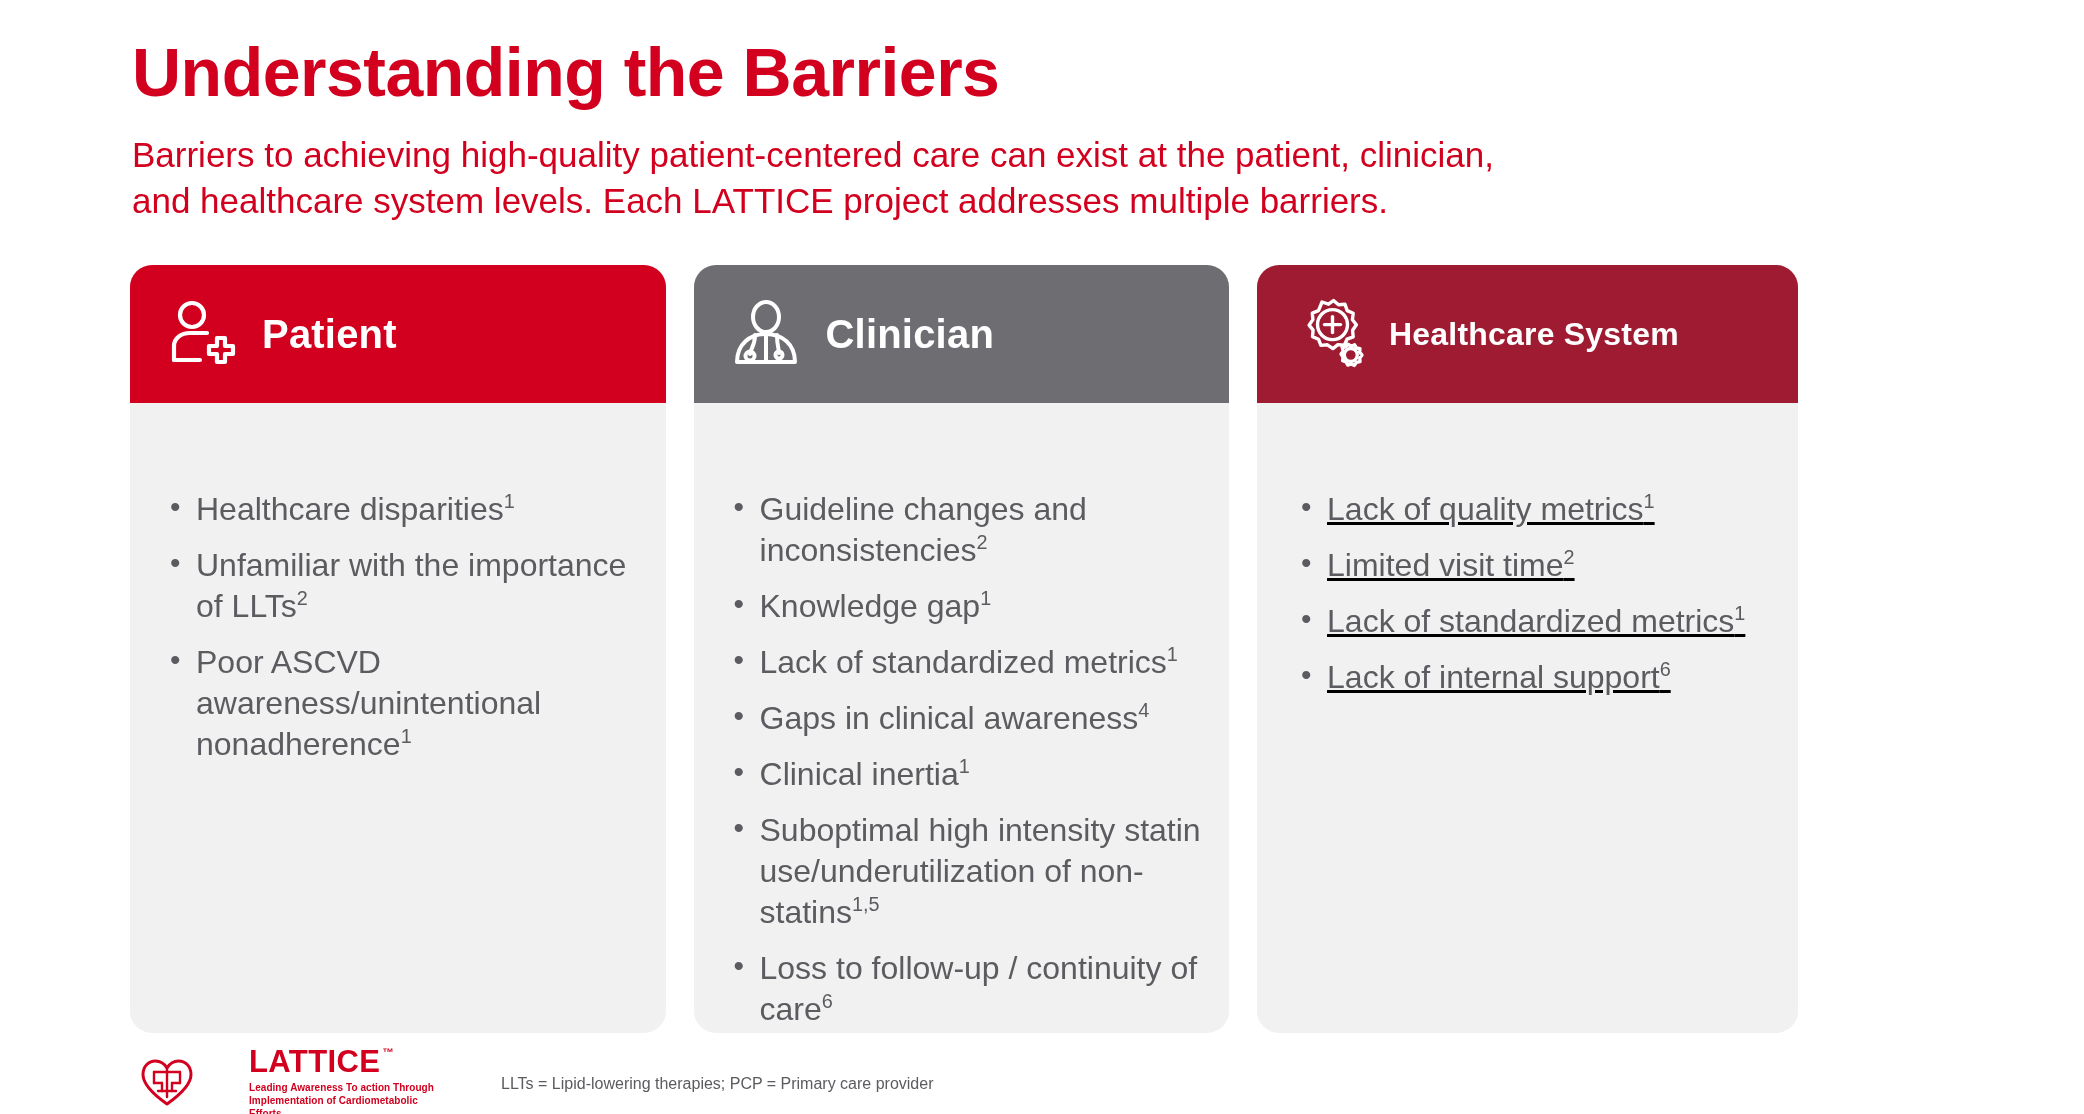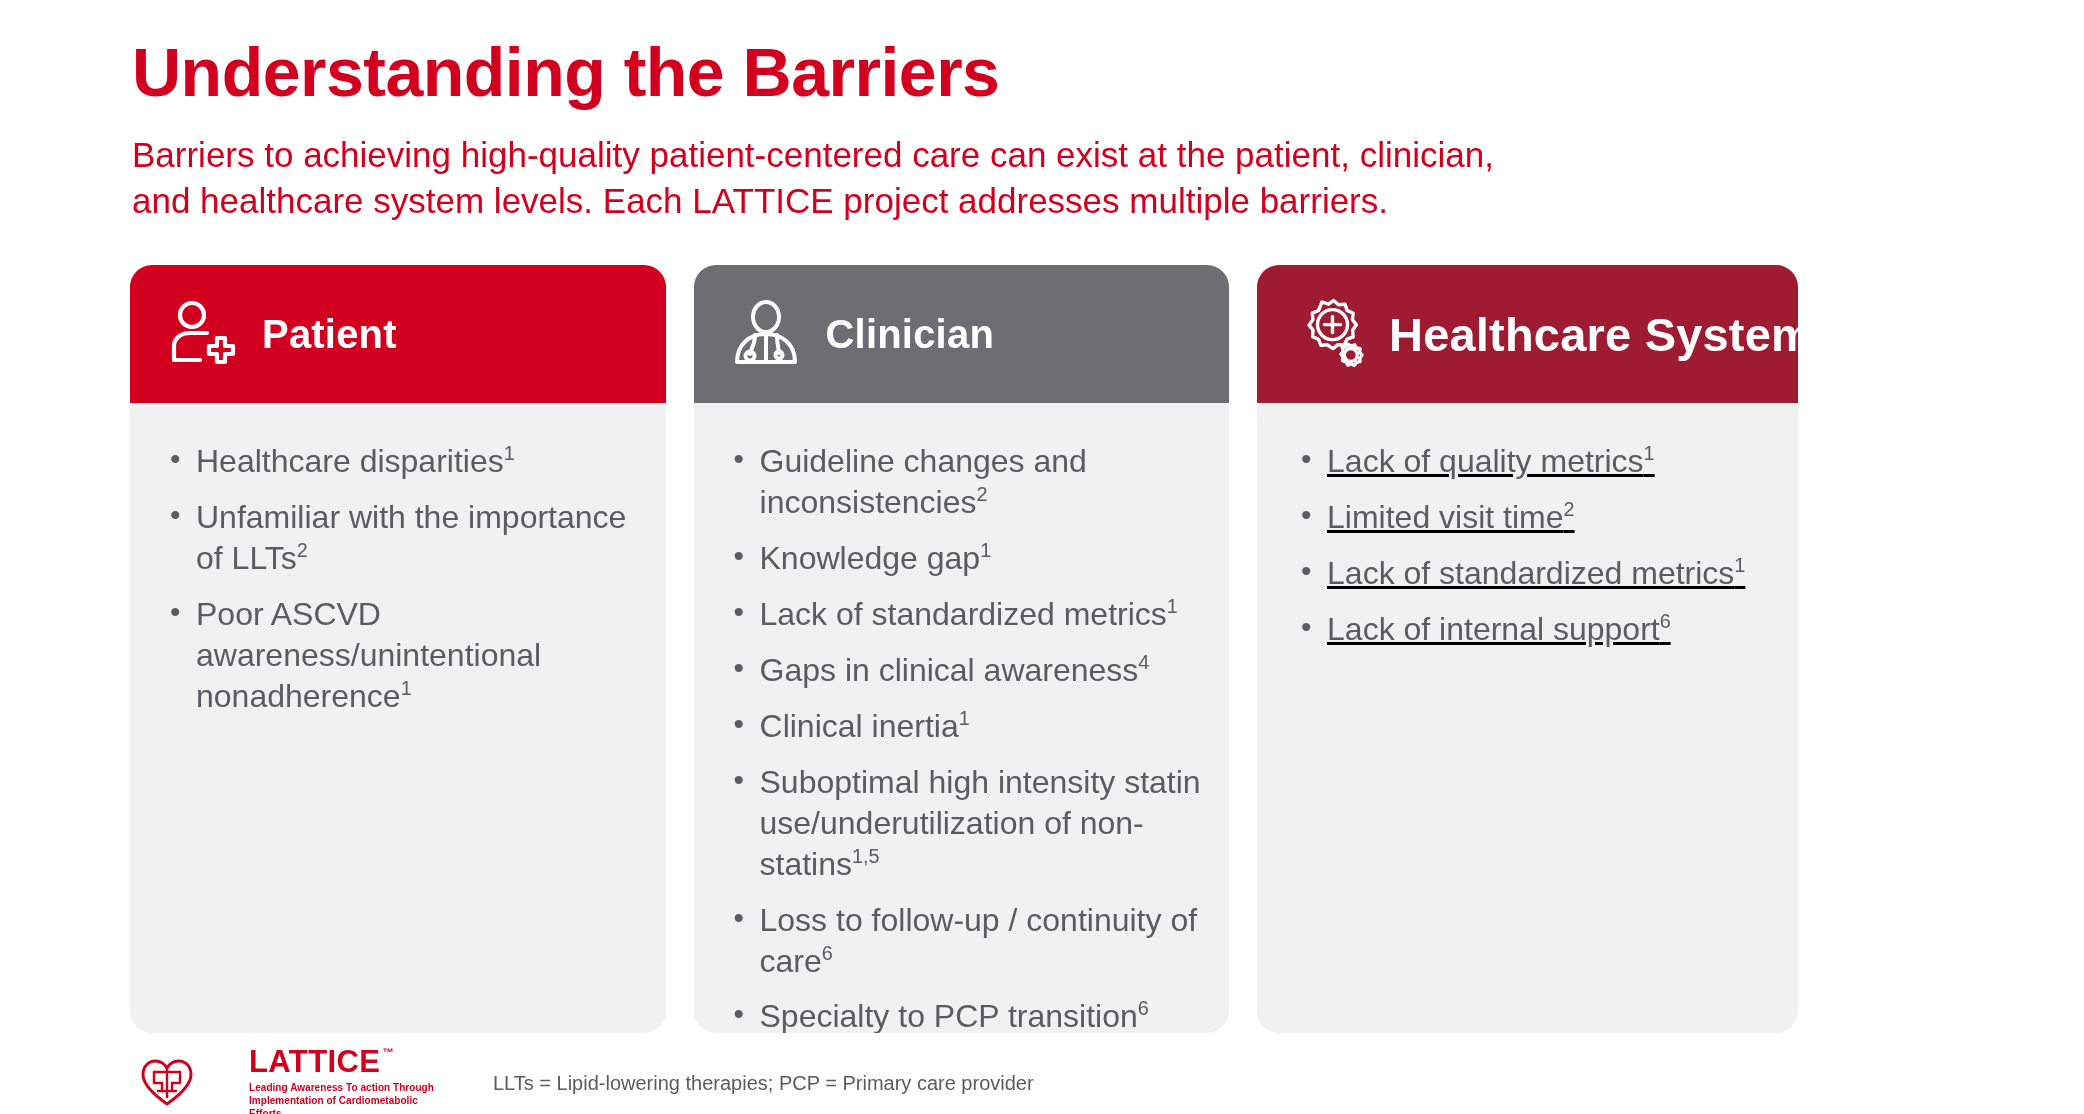"Healthcare System" .card-system .card-header-title { font-size: 47px -> 32px }
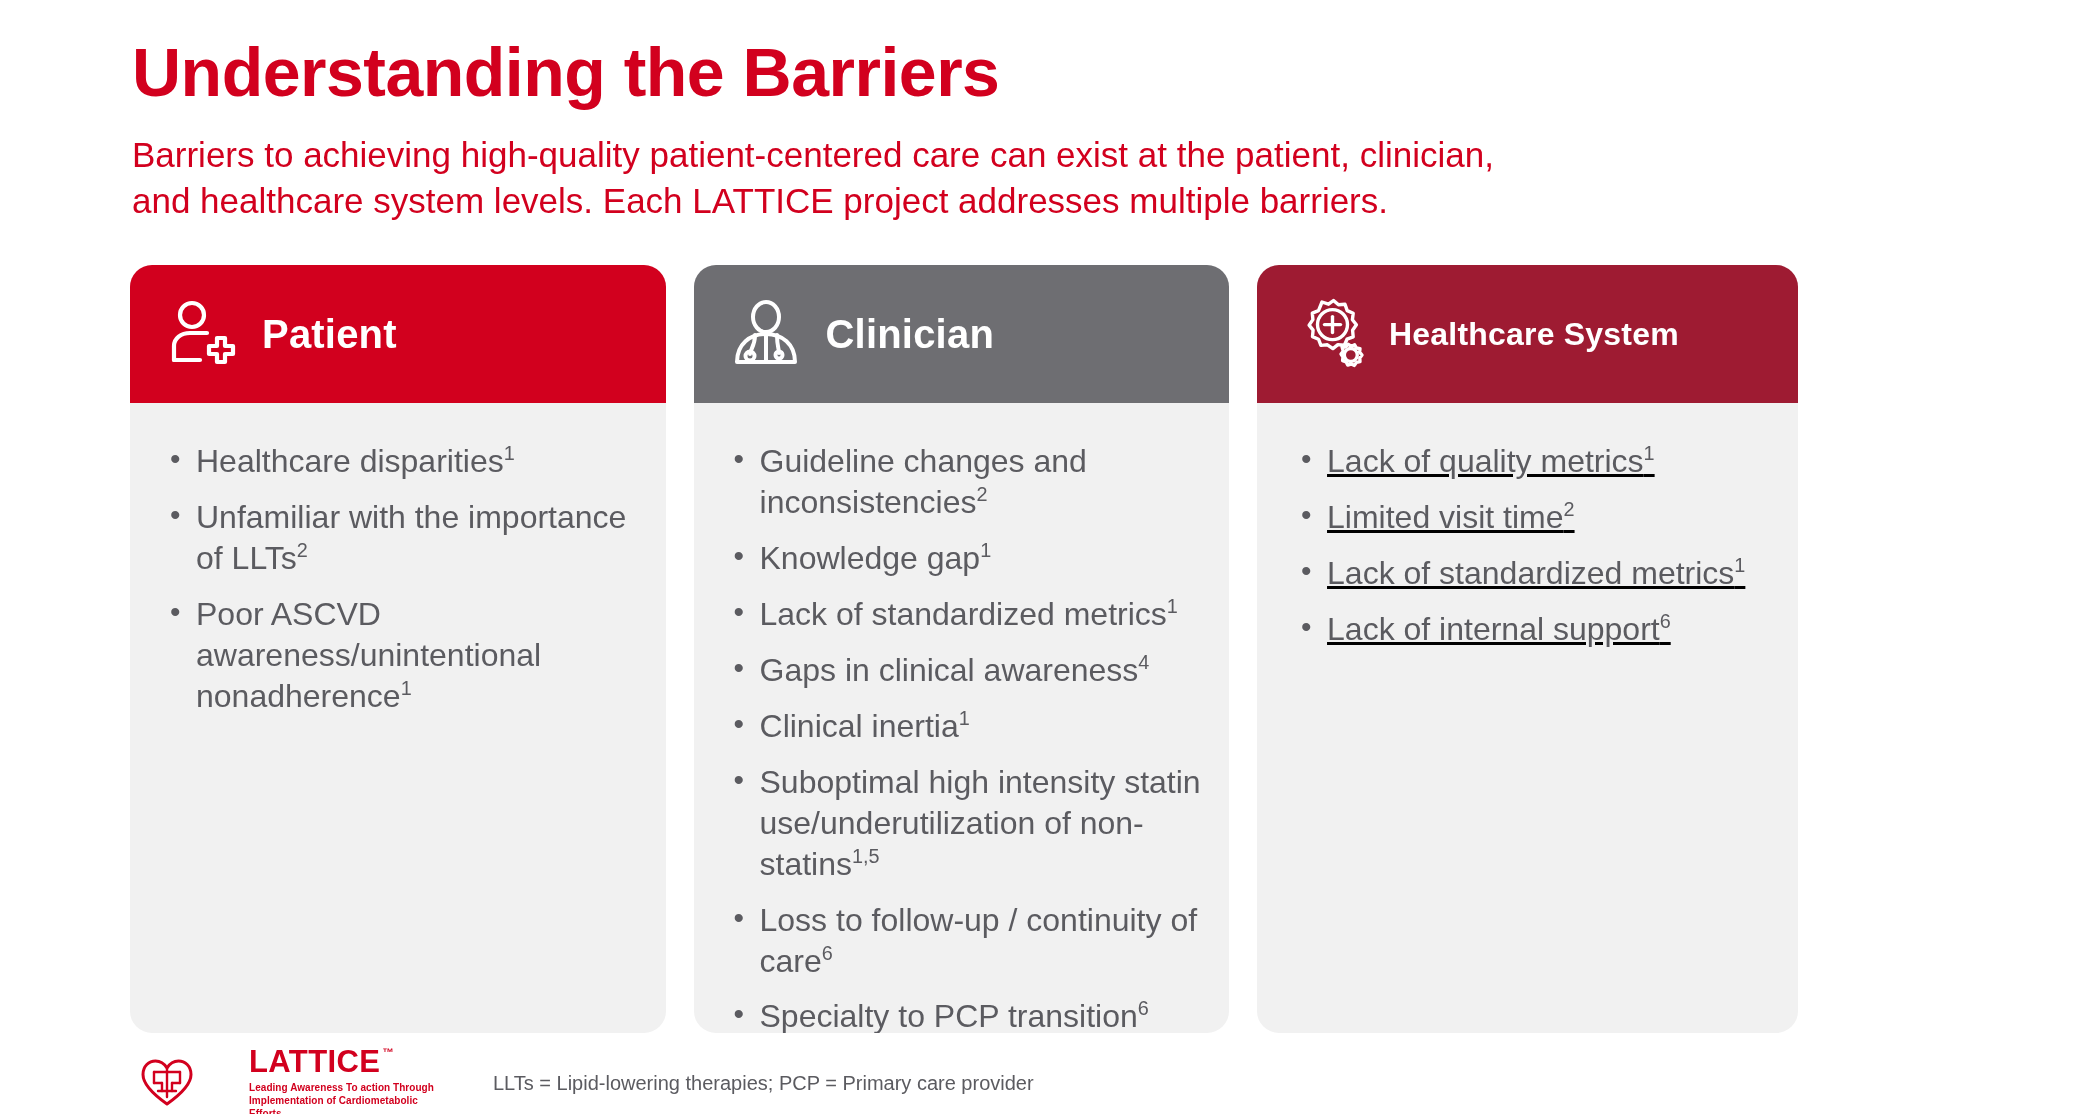"Healthcare disparities1" .card-body { margin-top: none -> 48px }
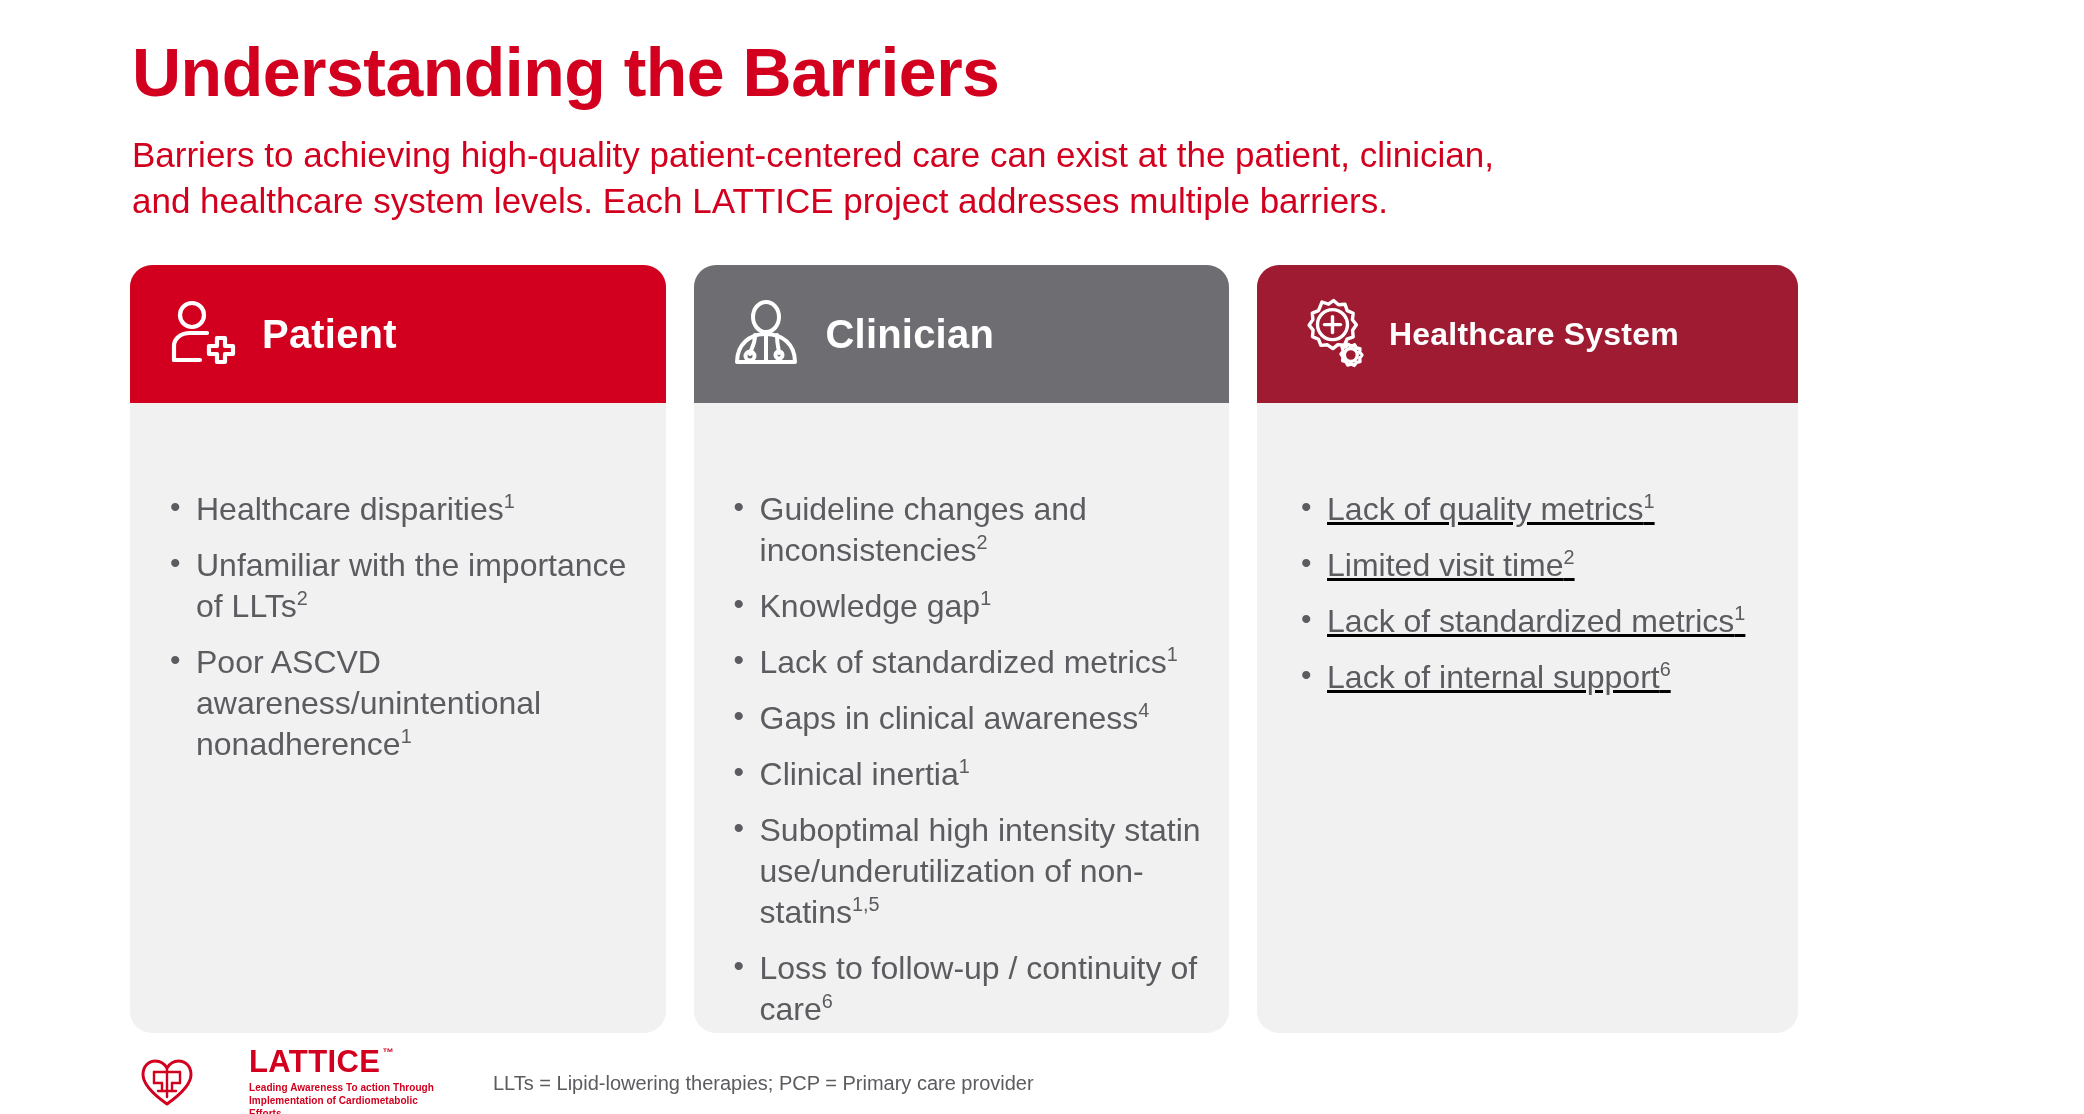"LLTs = Lipid-lowering therapies; PCP" .footnote { font-size: 20px -> 16px; margin-left: 22px -> 30px }
